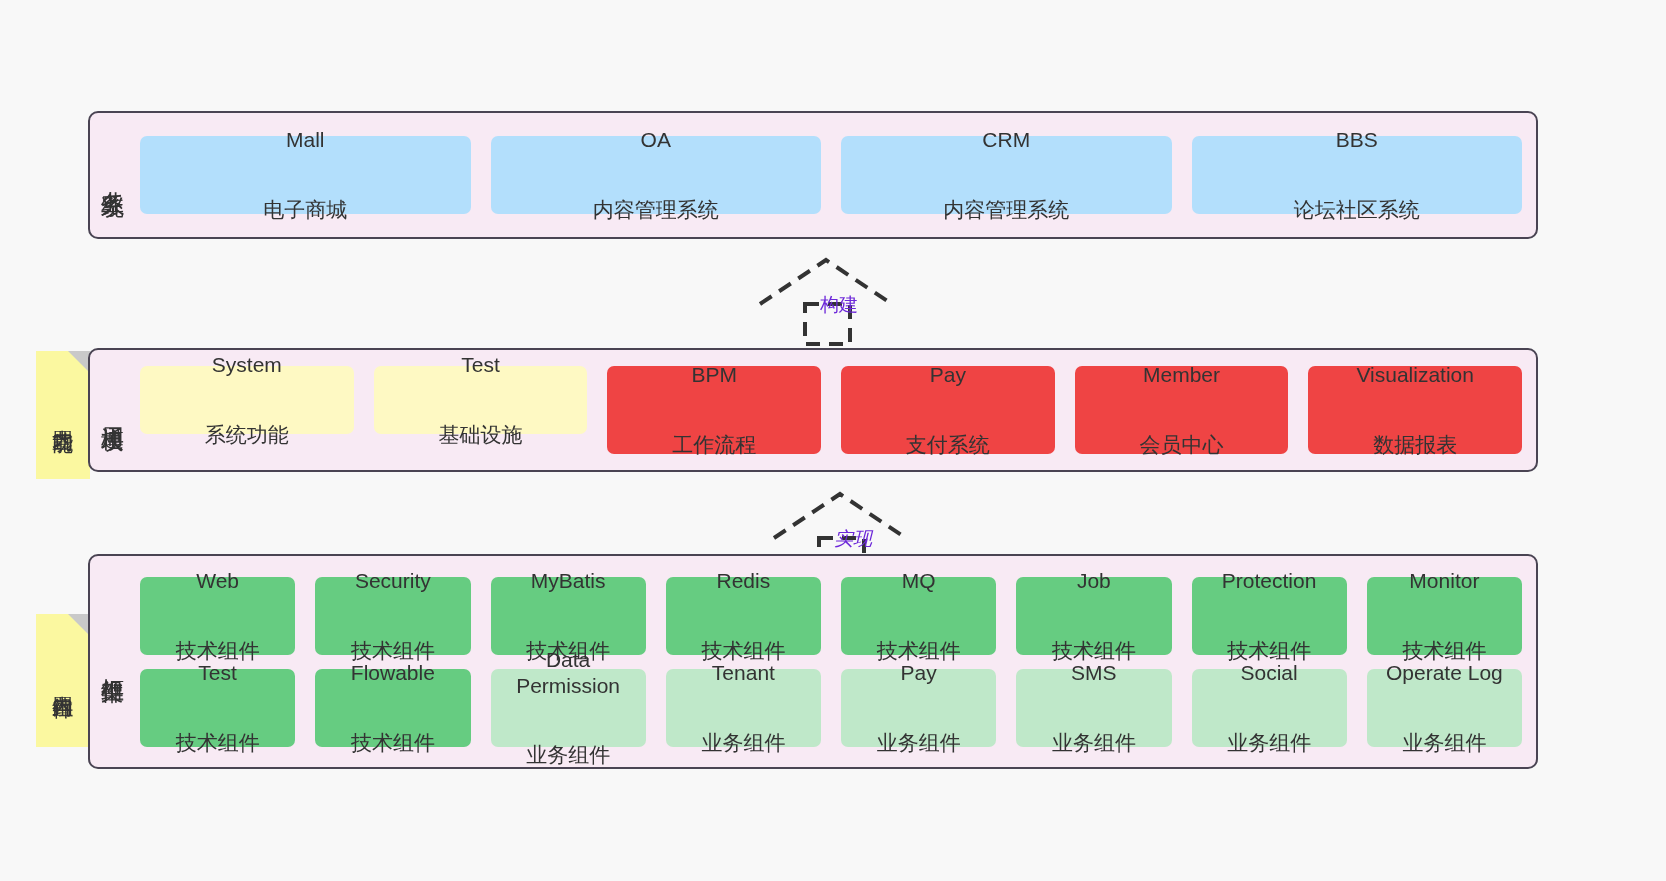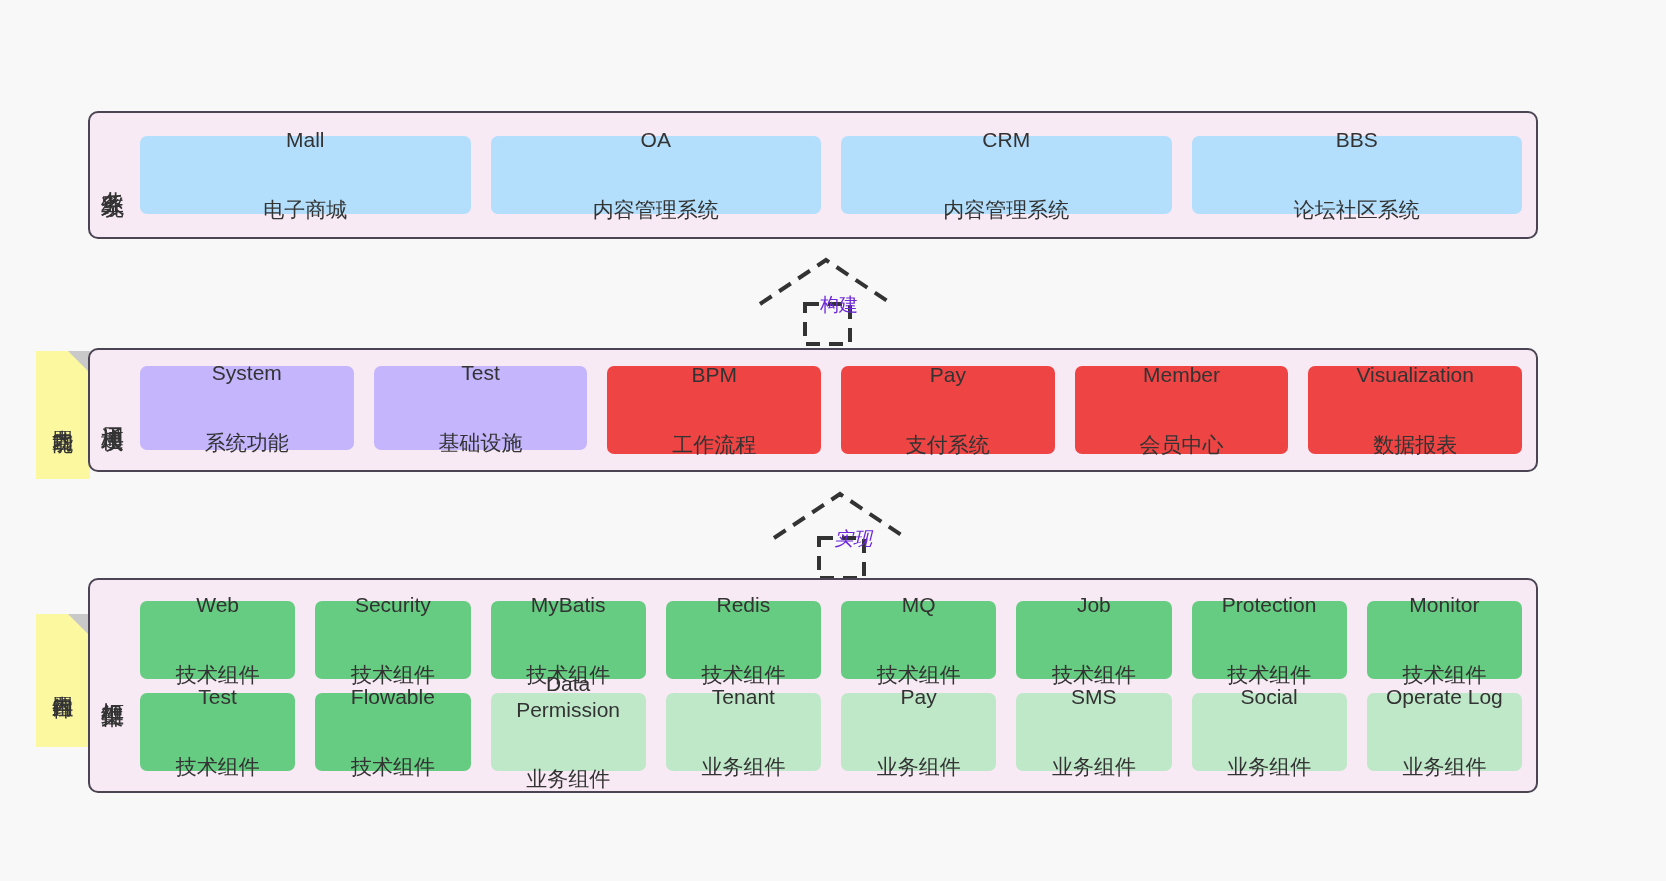"System" .mod-strong { background: #c4b5fd -> #fef9c3; height: 84px -> 68px }
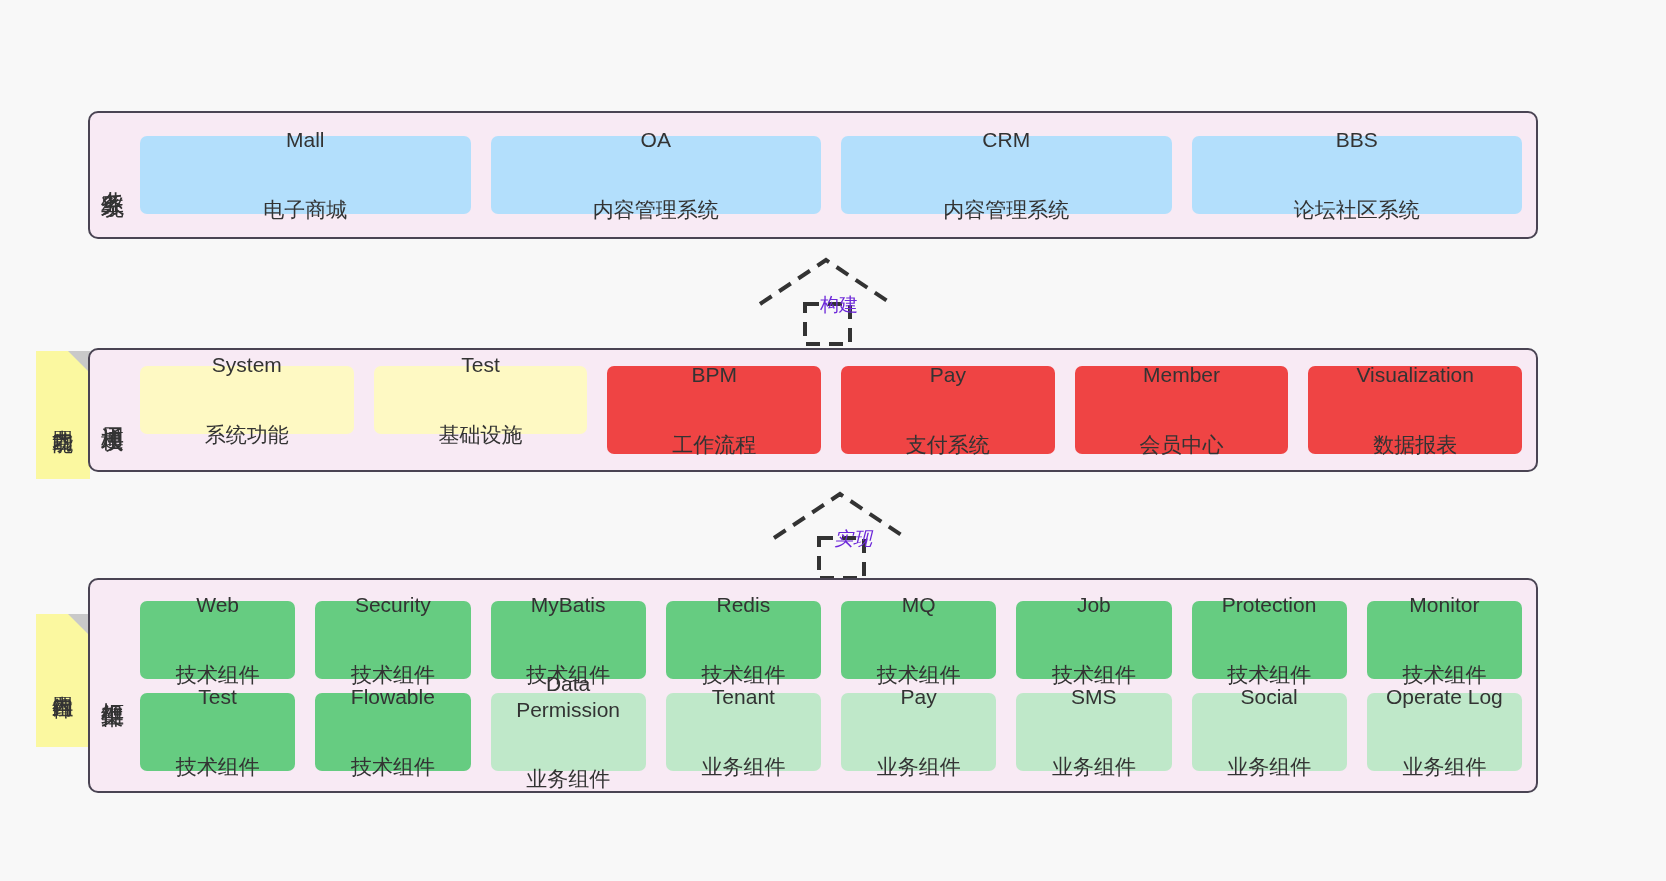"Web" div.layer { top: 578px -> 554px }
